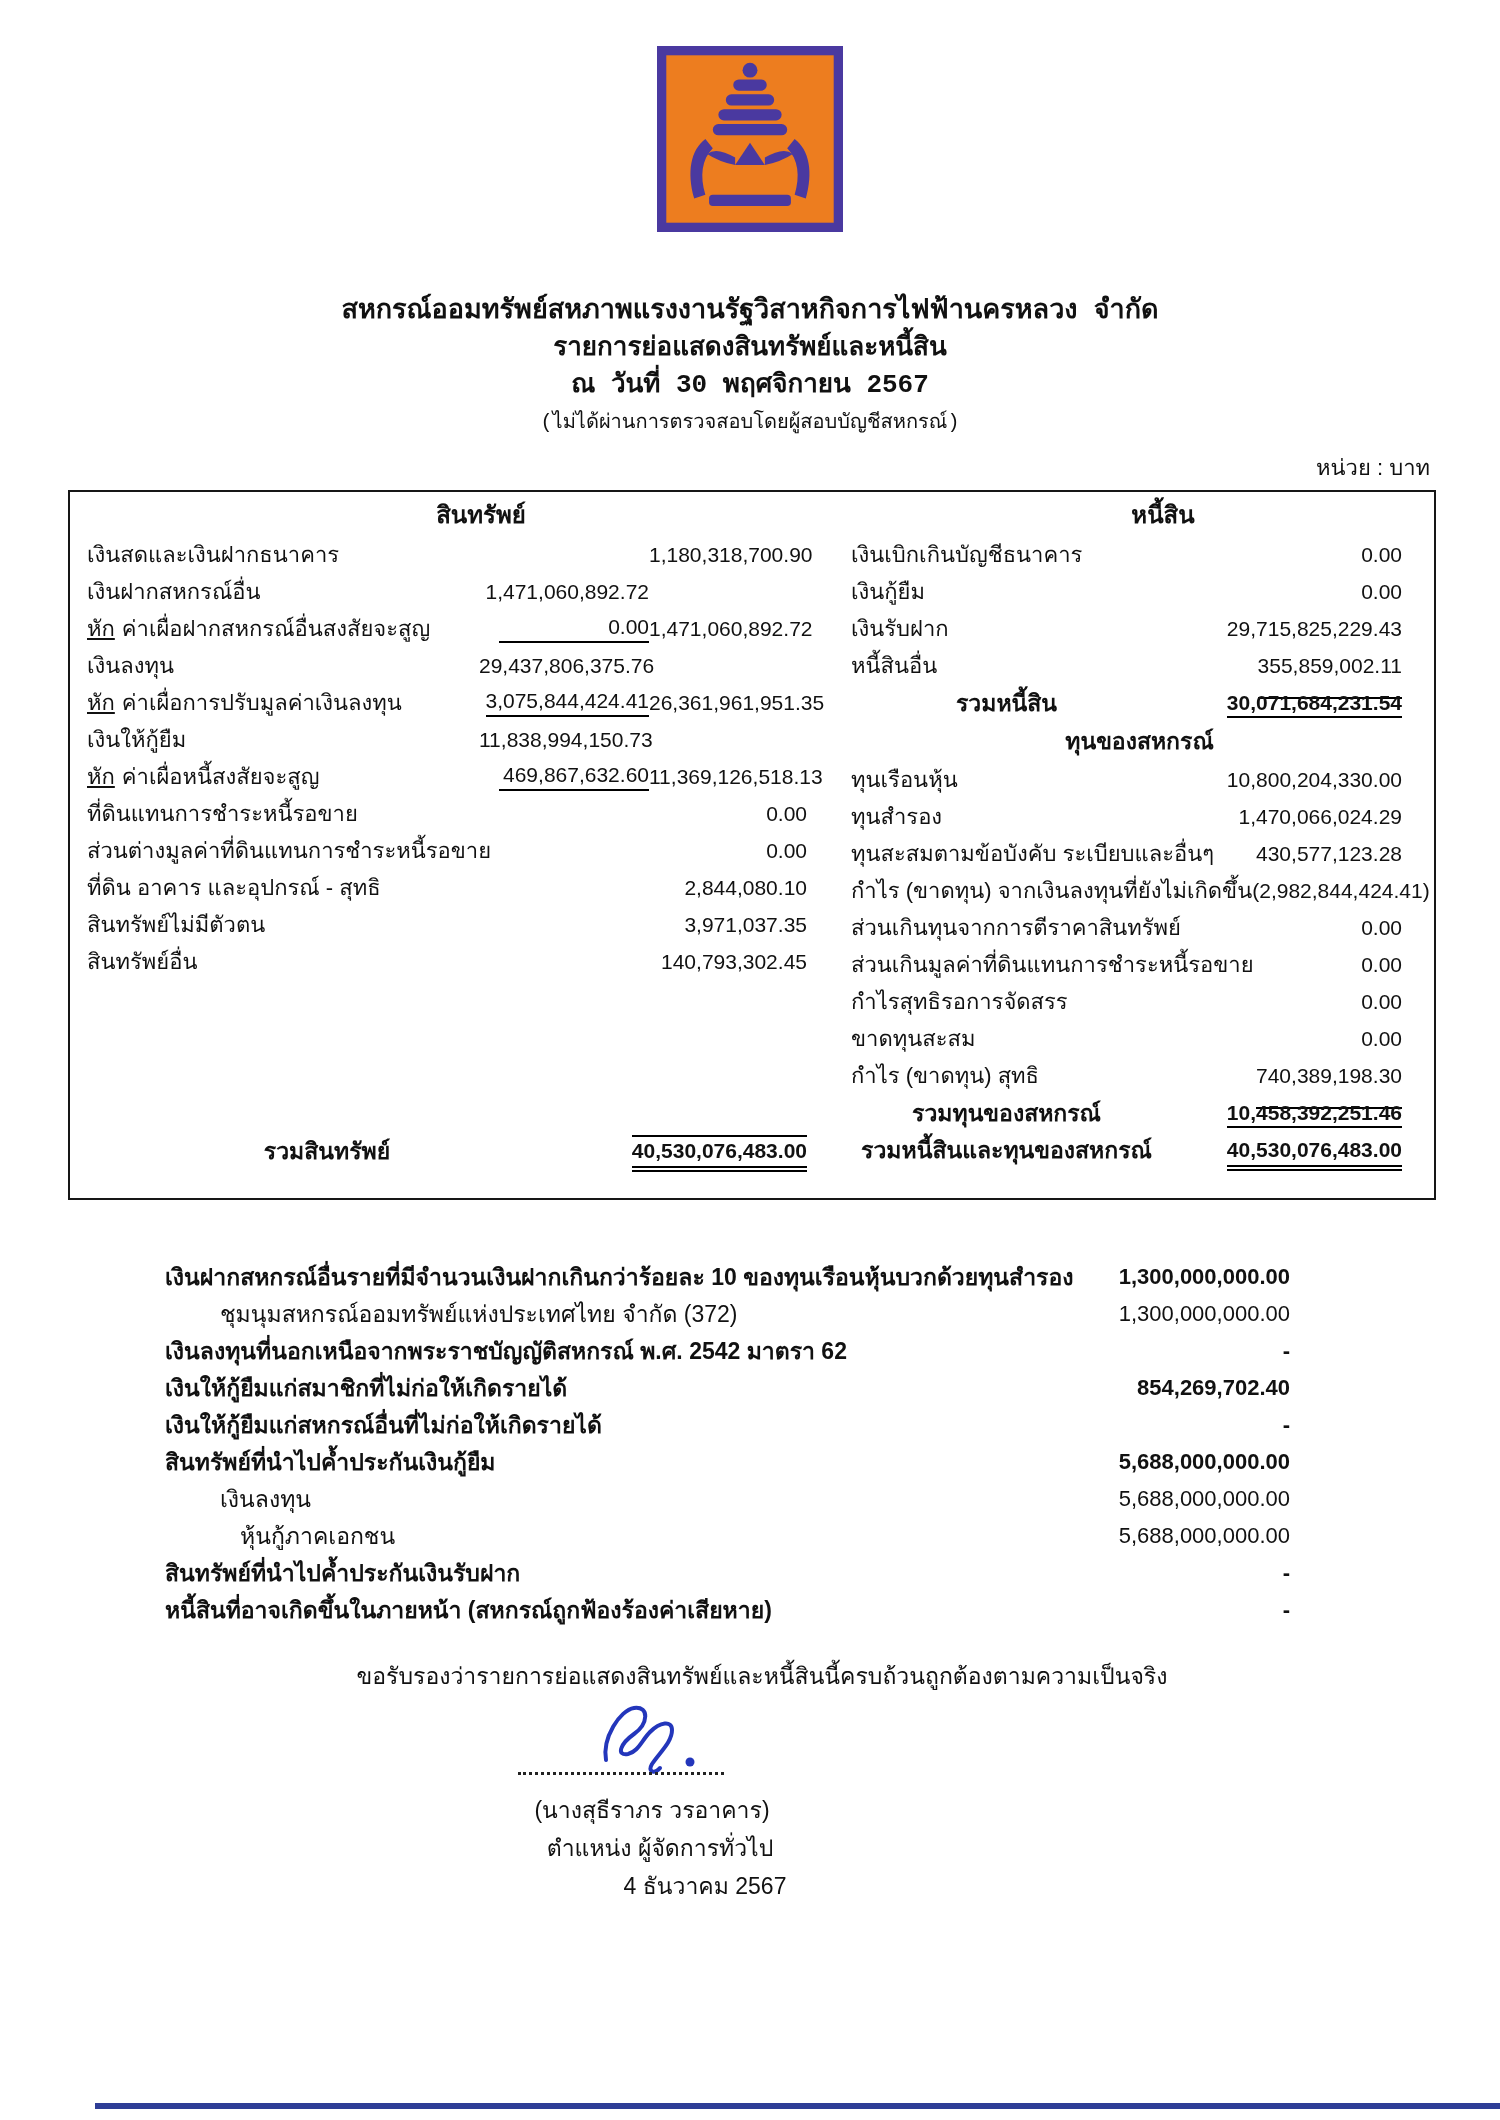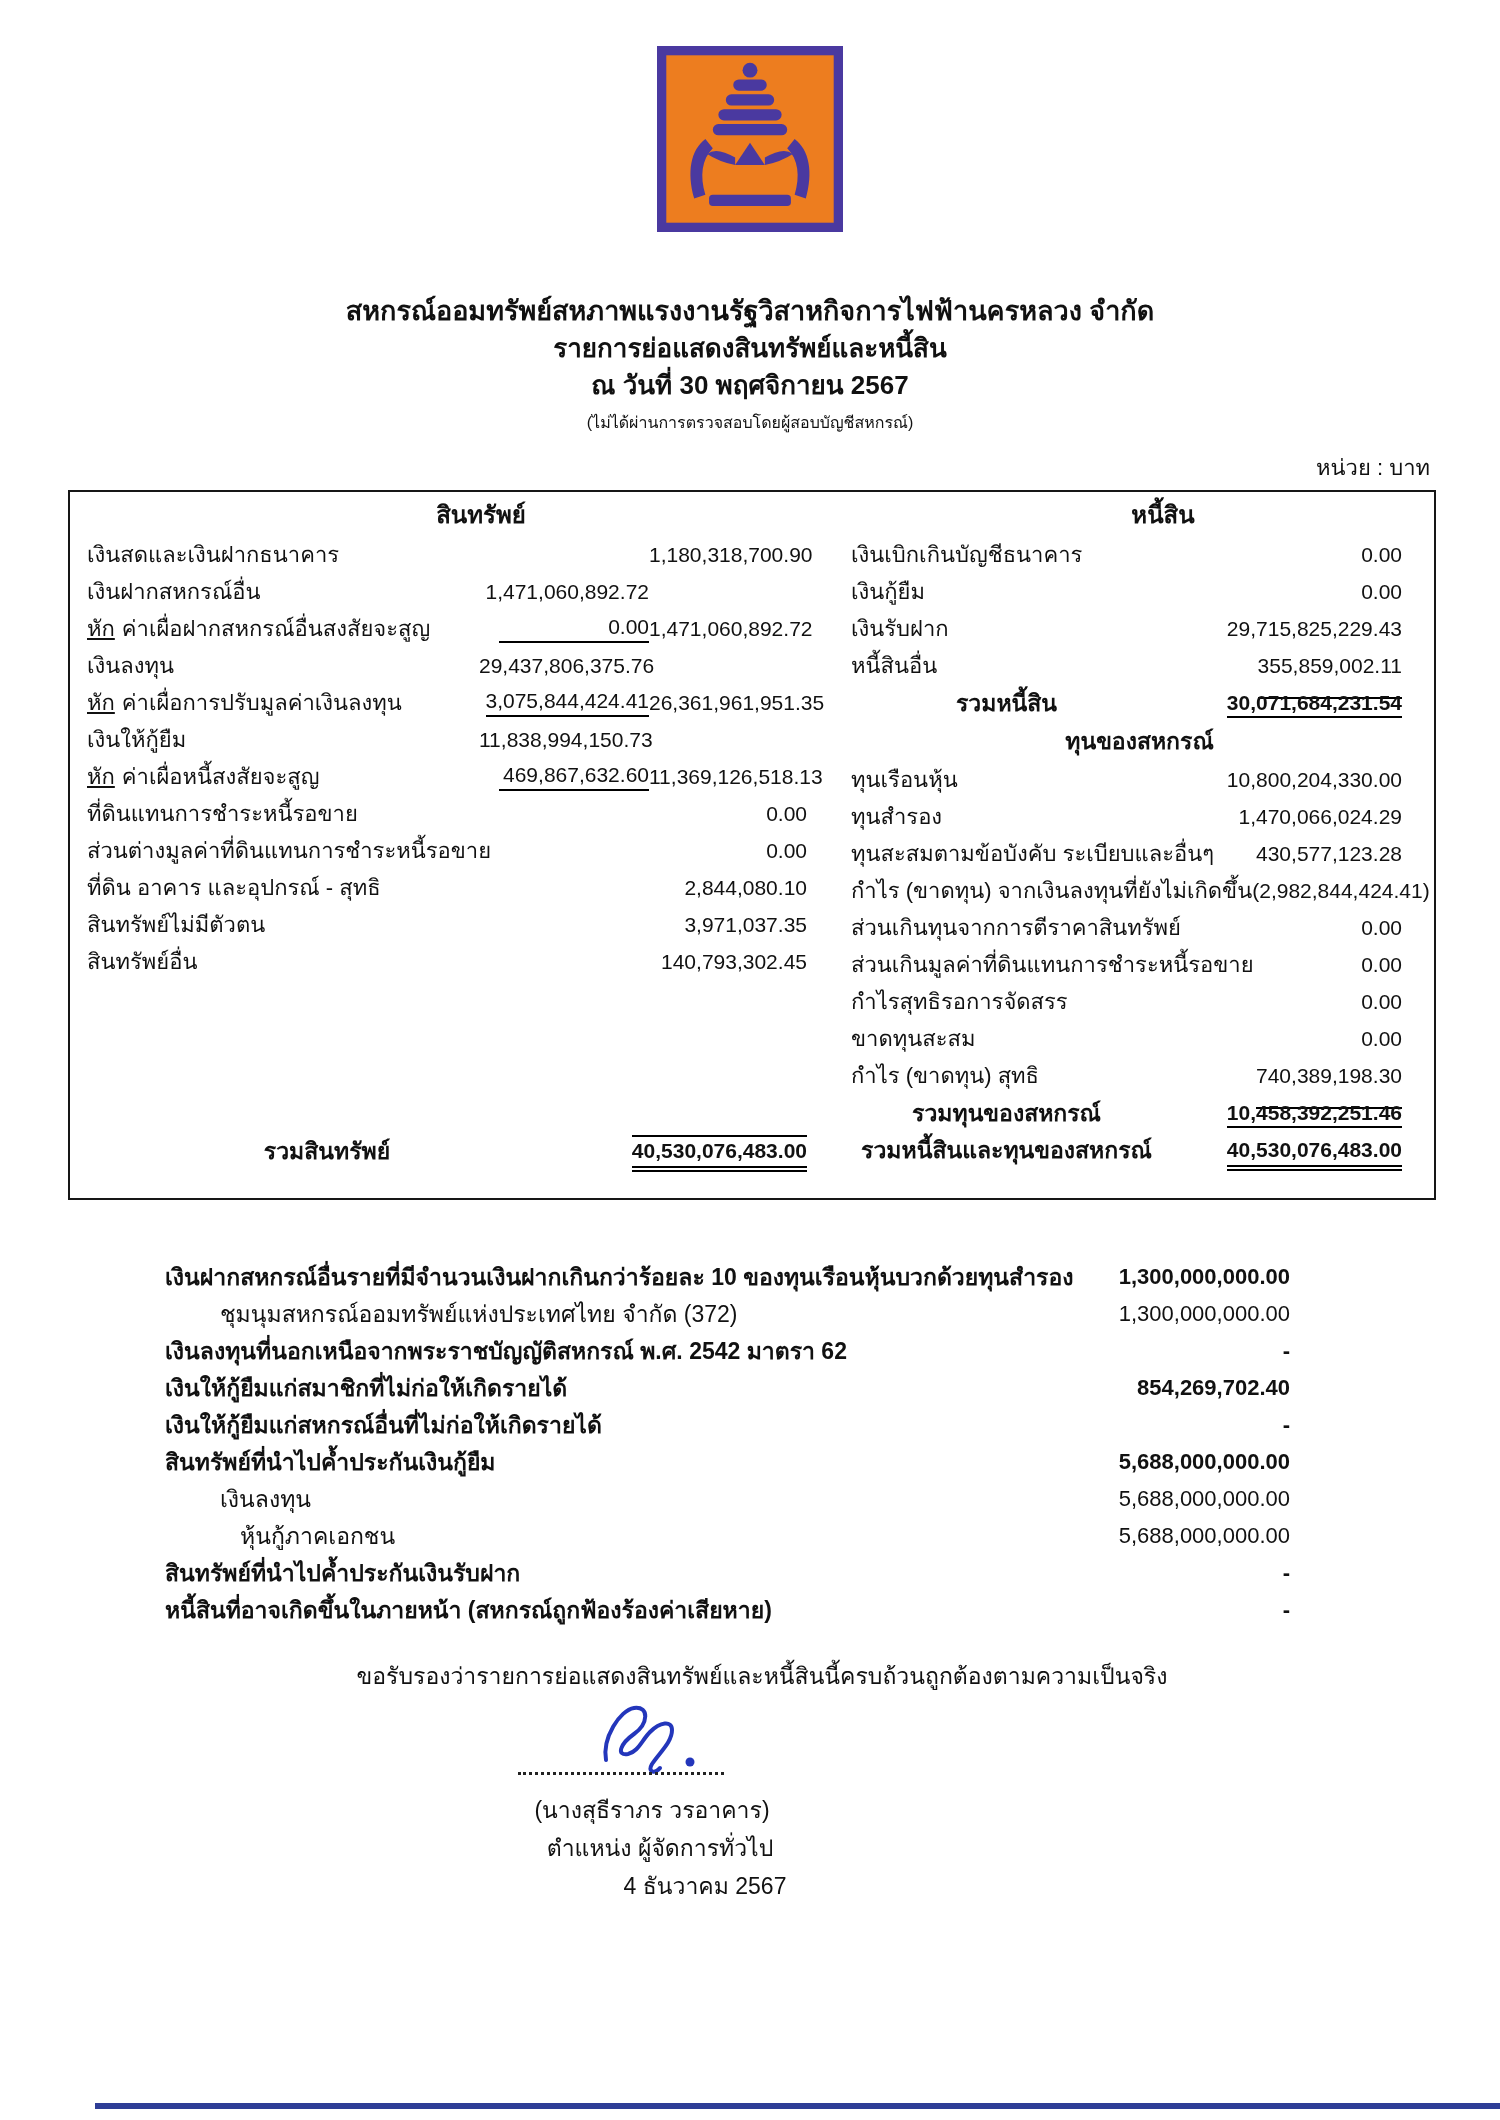"สหกรณ์ออมทรัพย์สหภาพแรงงานรัฐวิสาหกิจการ" .hdr { font-family: none -> Liberation Mono, monospace }
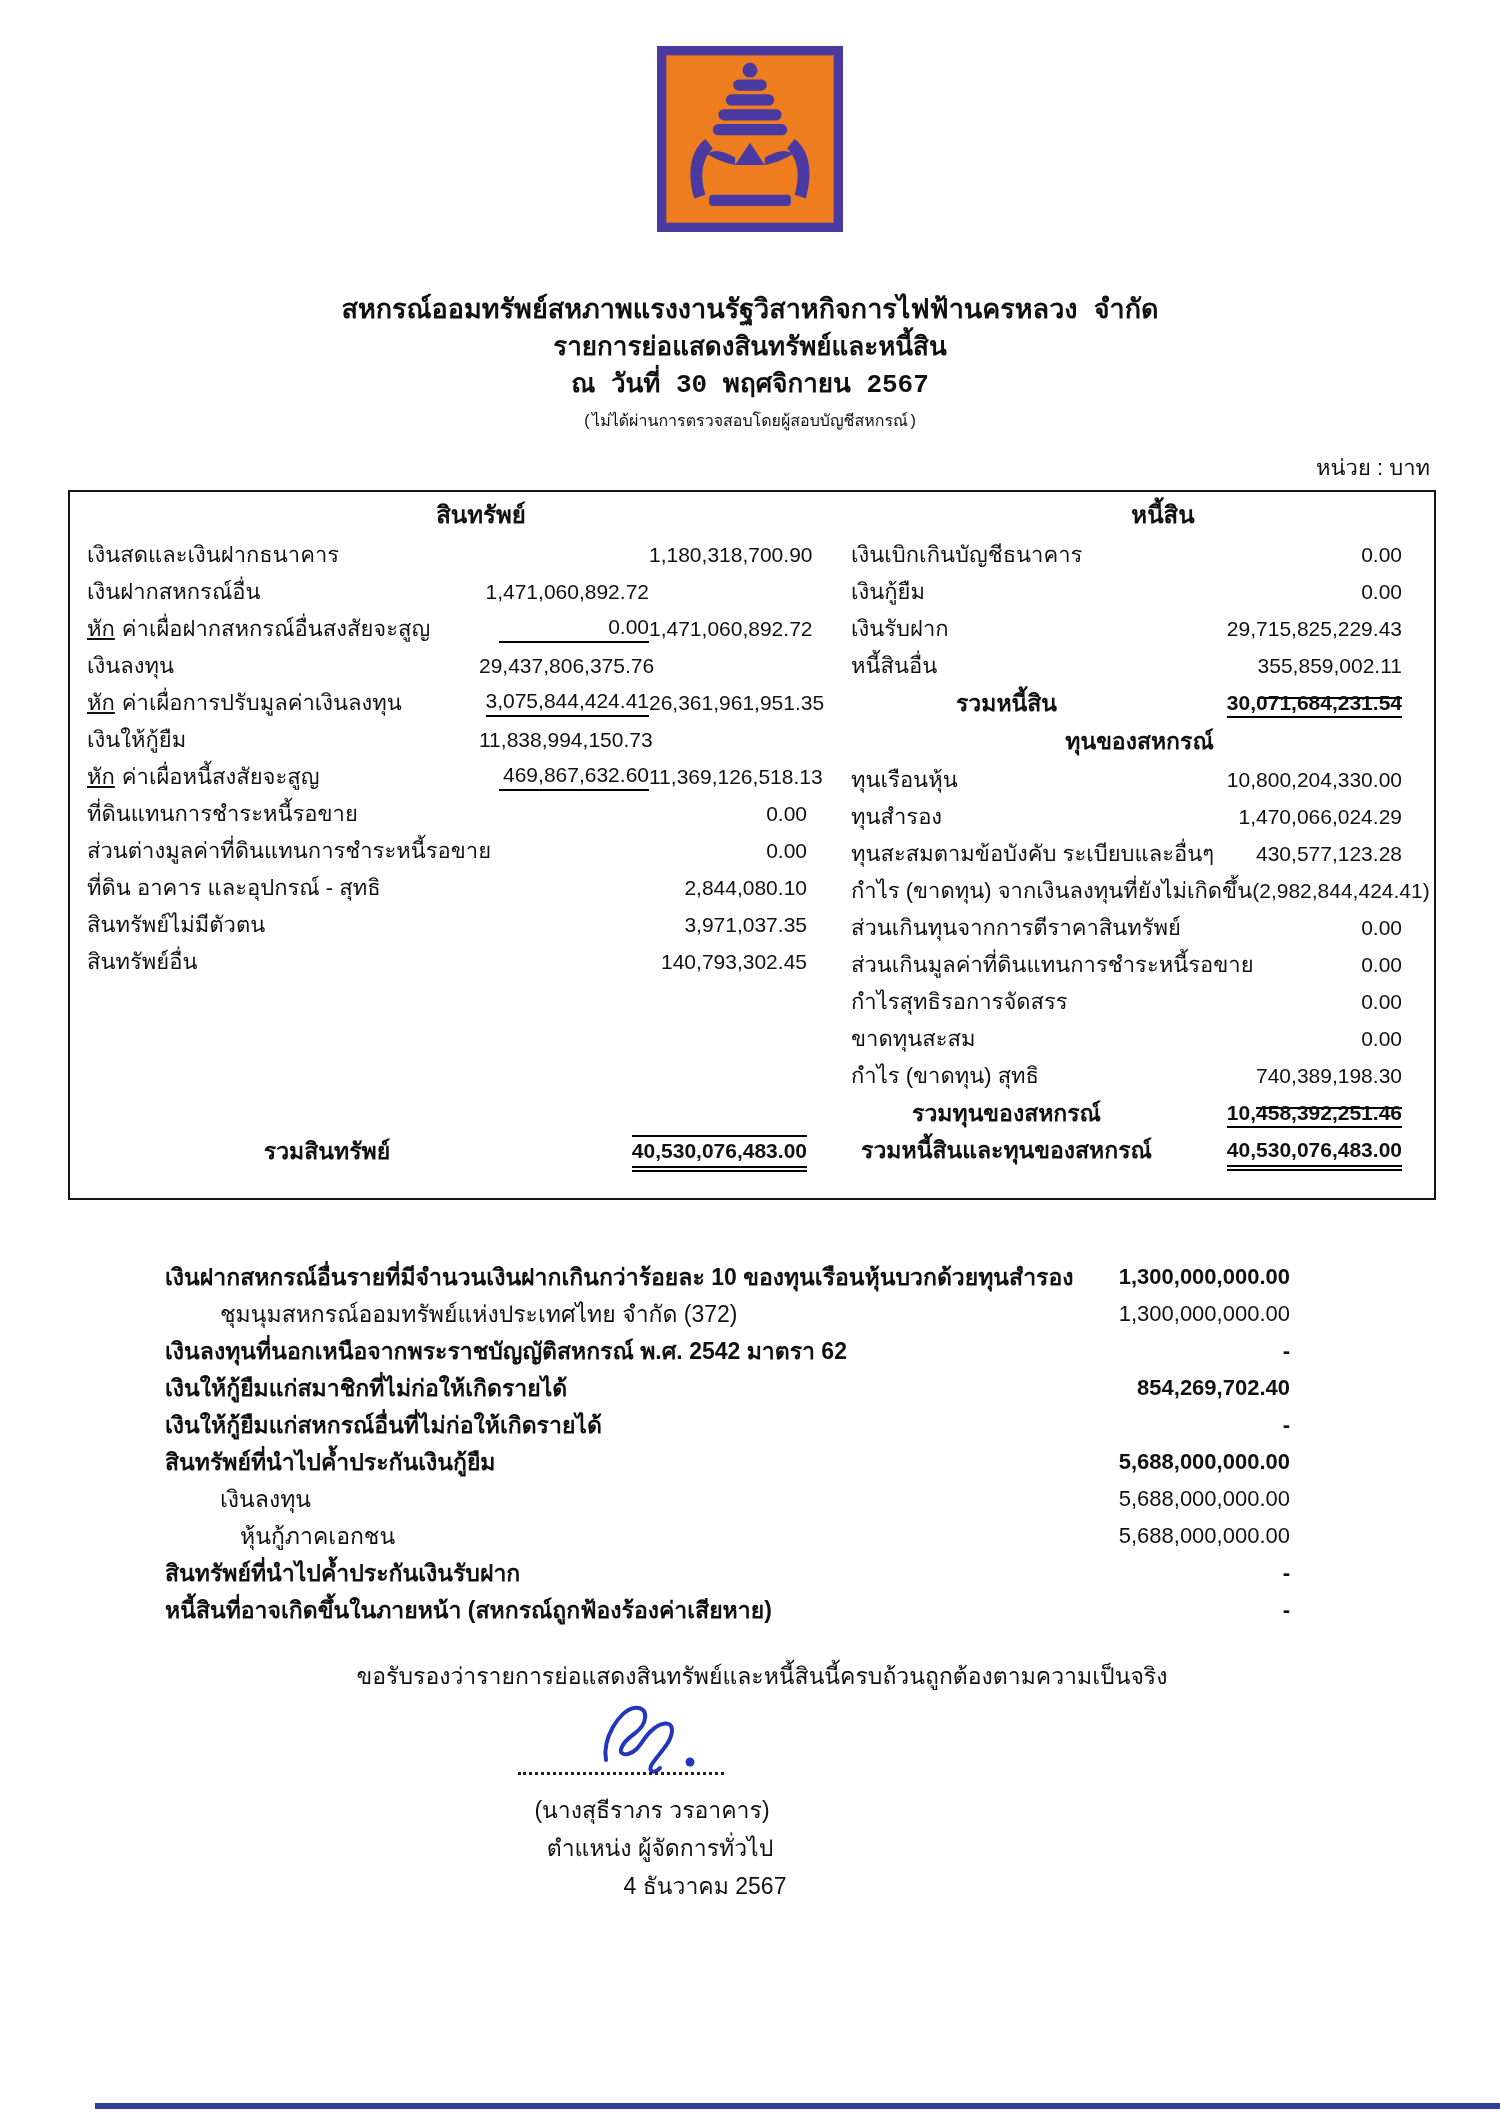"(ไม่ได้ผ่านการตรวจสอบโดยผู้สอบบัญชีสหกรณ" .h4 { font-size: 16px -> 20px }
